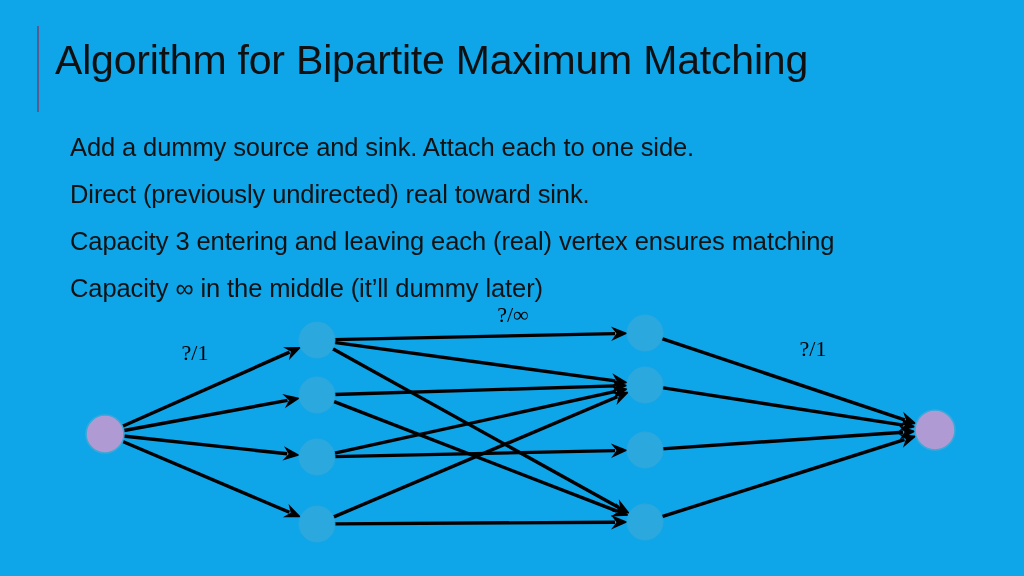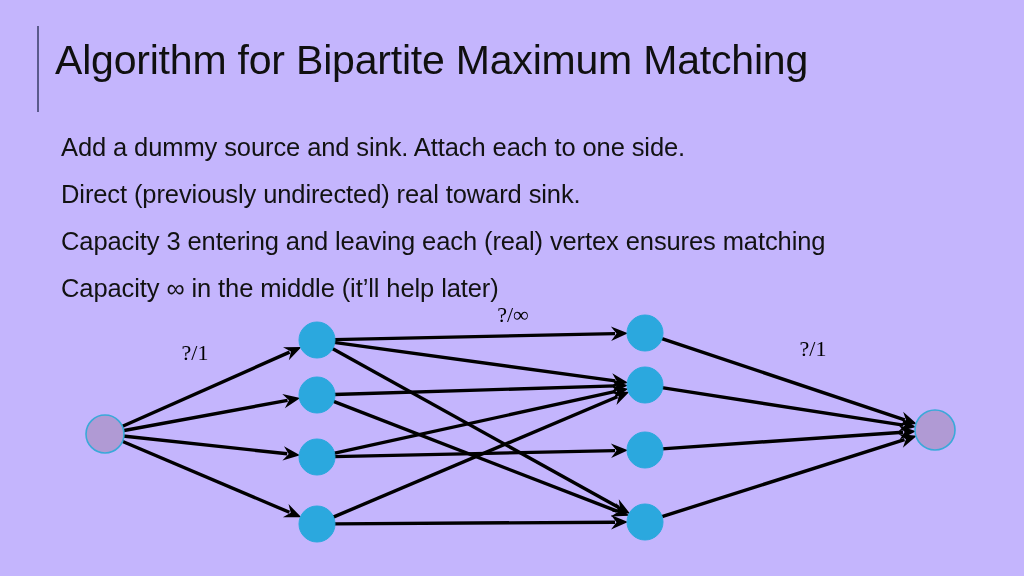"Algorithm for Bipartite Maximum Matching" #slide { background: #c4b5fd -> #0ea5e9 }
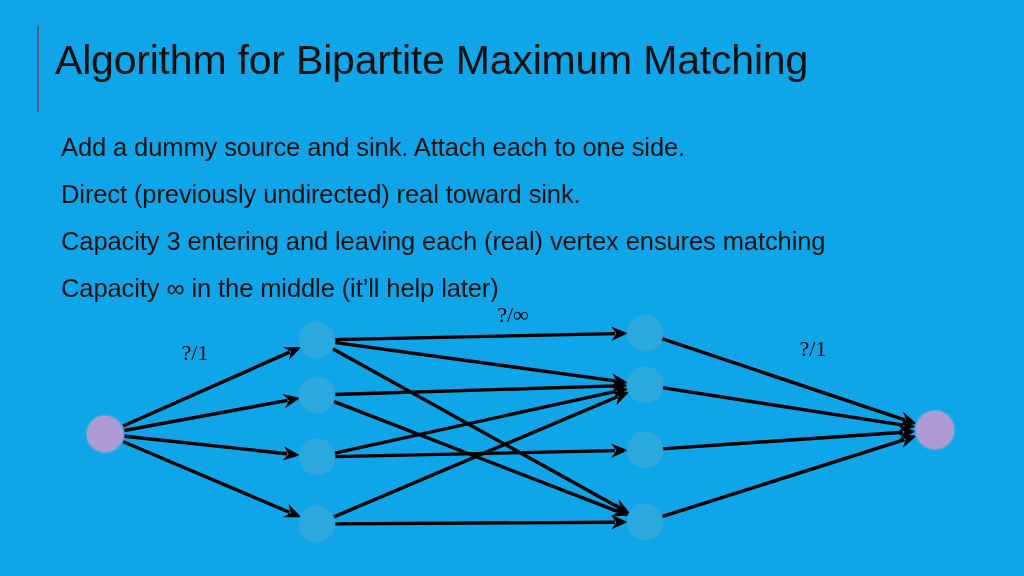"Add a dummy source and" #body-text { left: 61px -> 70px }
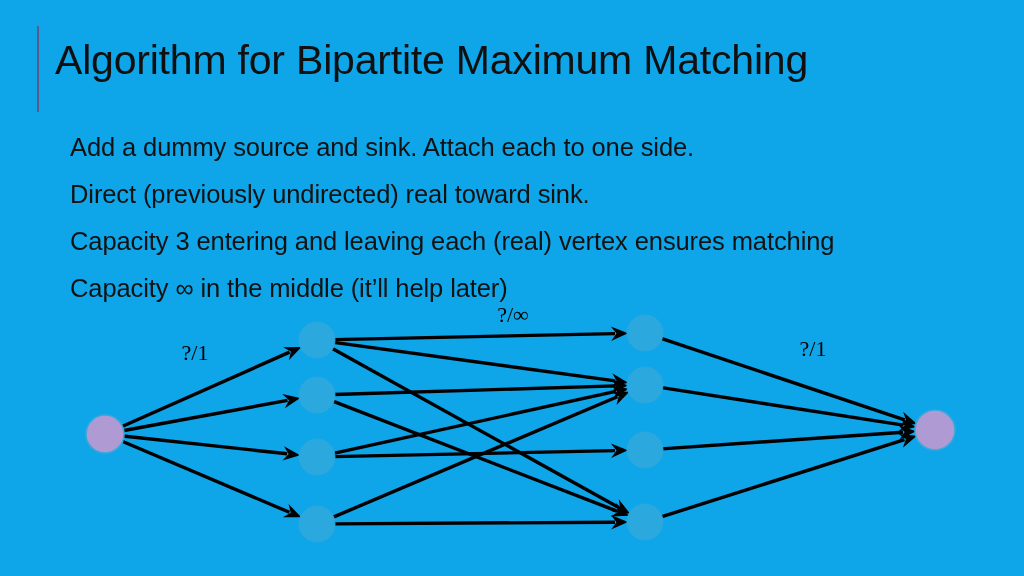"Capacity ∞ in the middle" div.body-line { text: help -> dummy }
